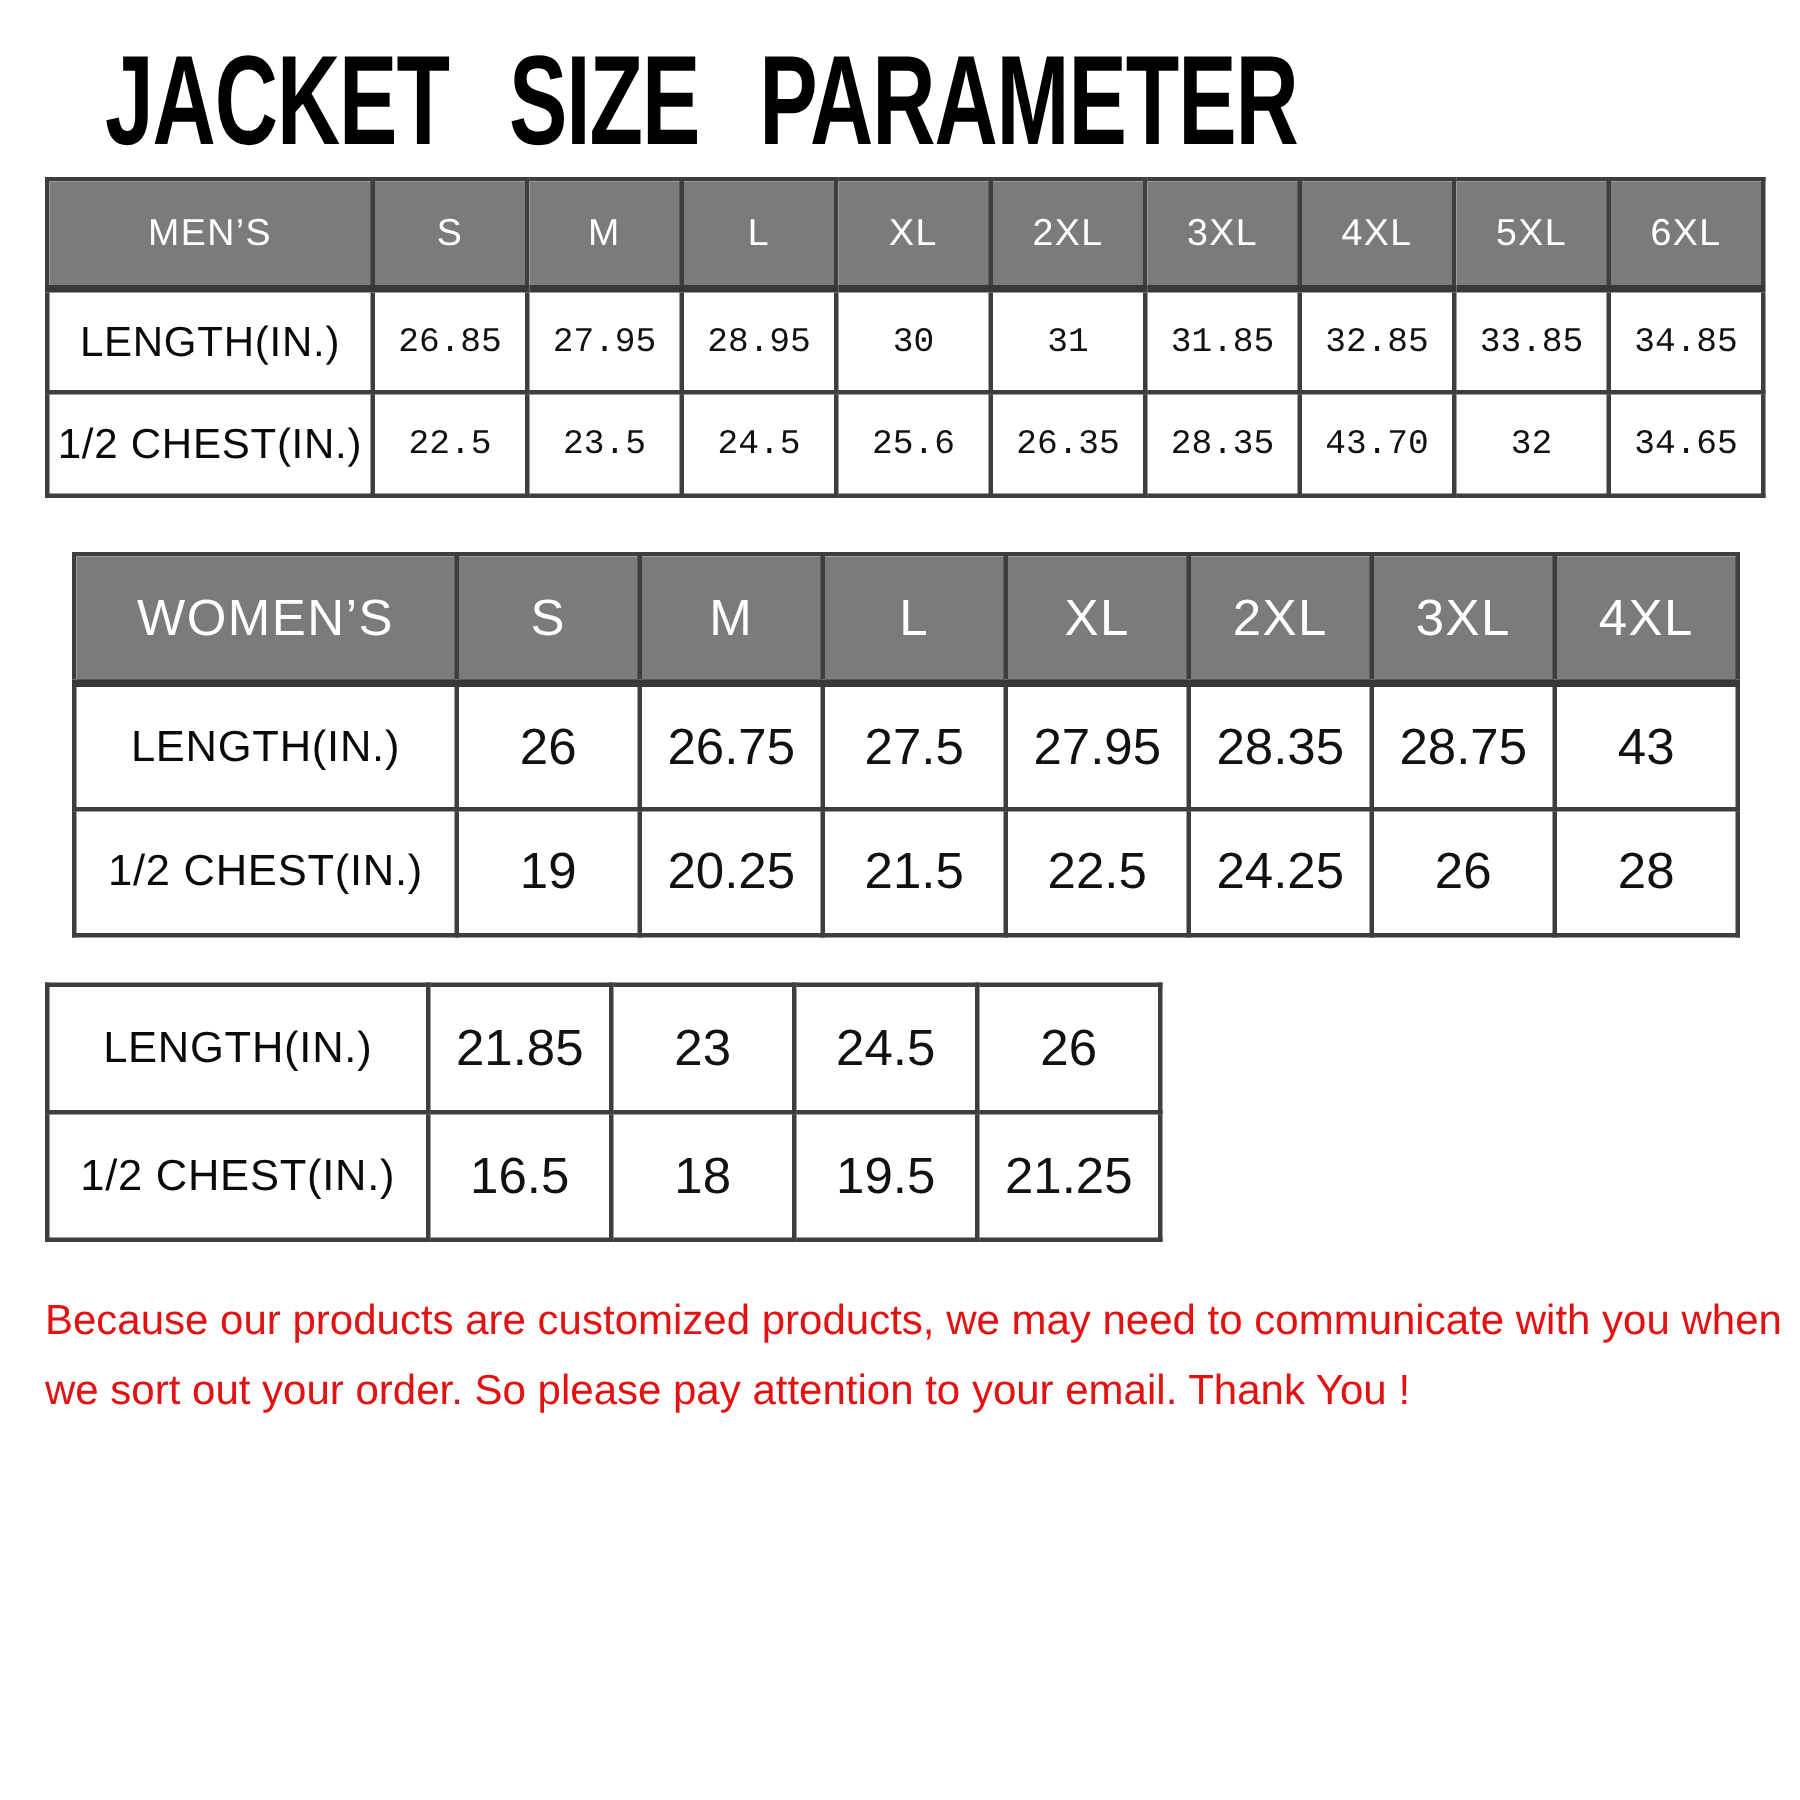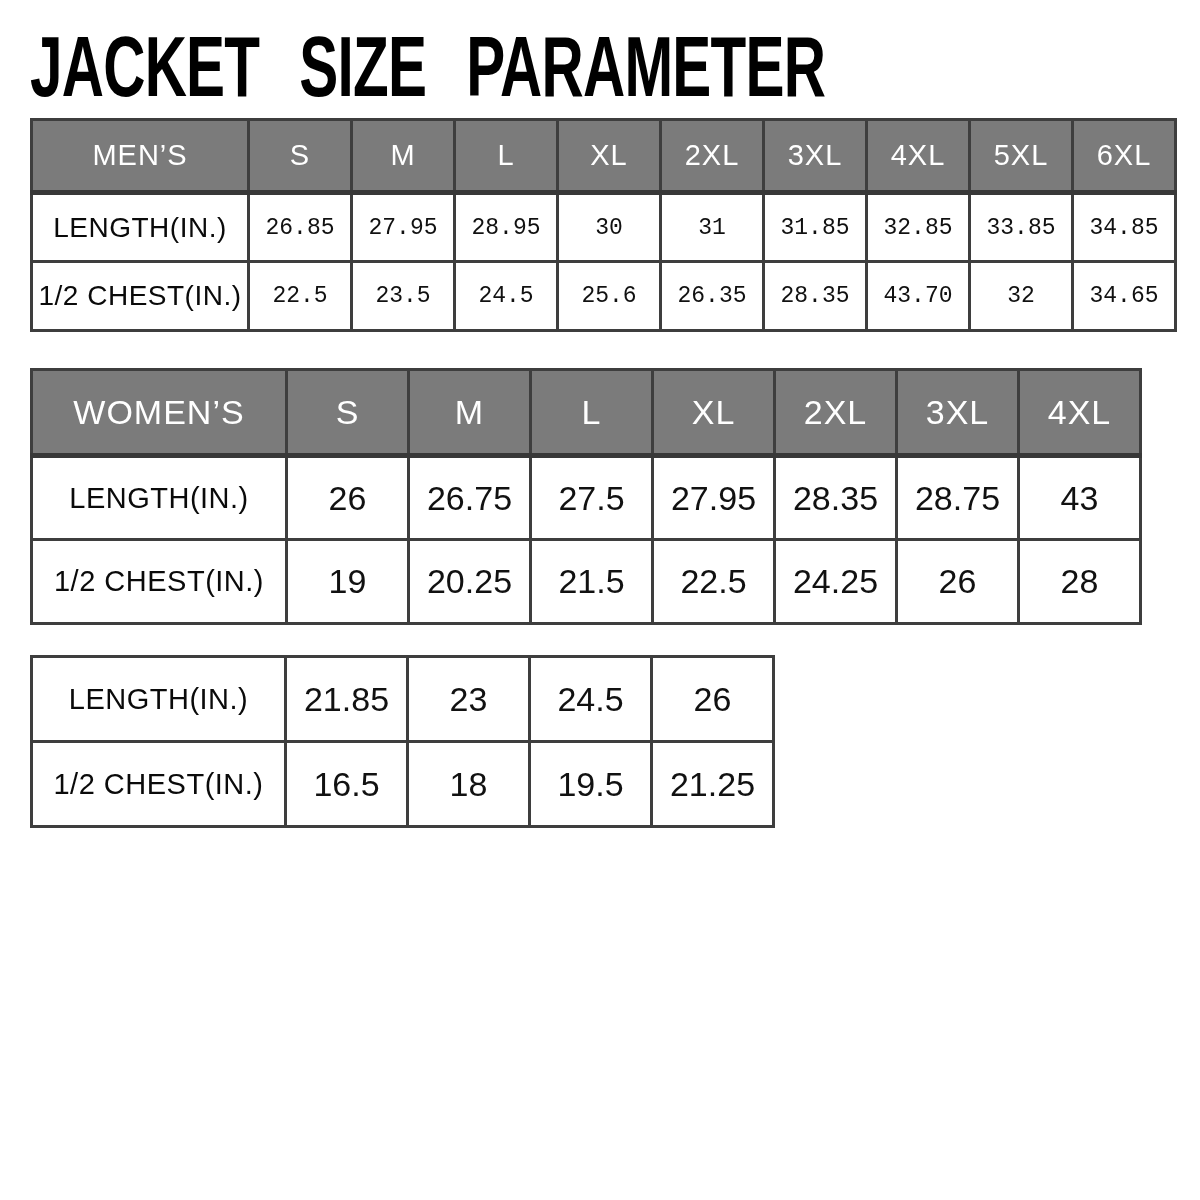"JACKET SIZE PARAMETER" .title-wrap { text-align: none -> center }
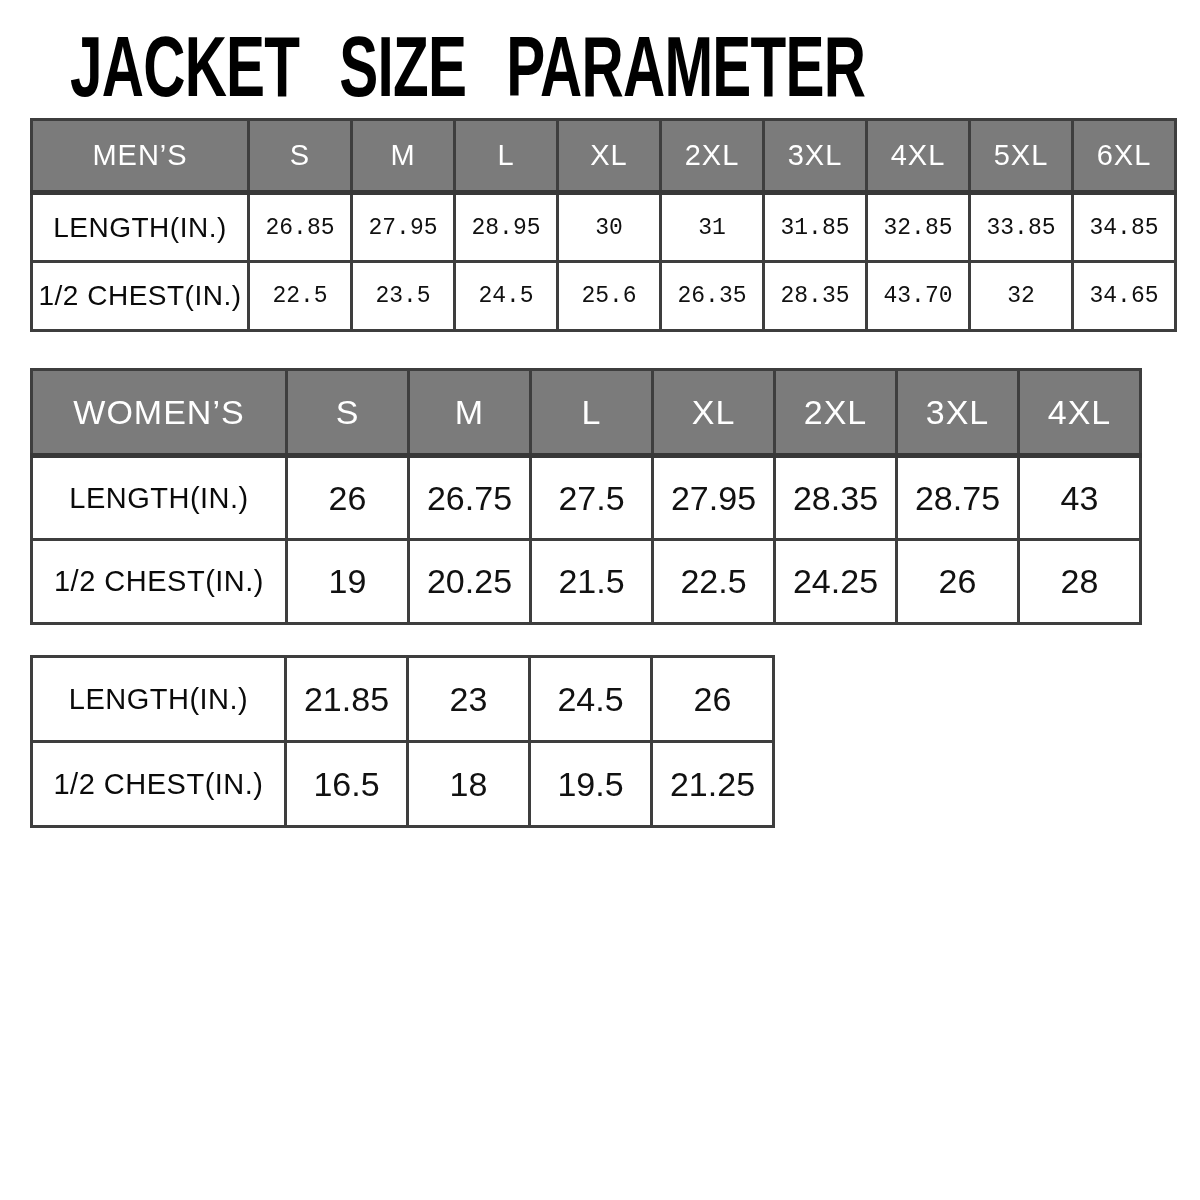"MEN’S" .t-mens th { font-size: 29px -> 25px }
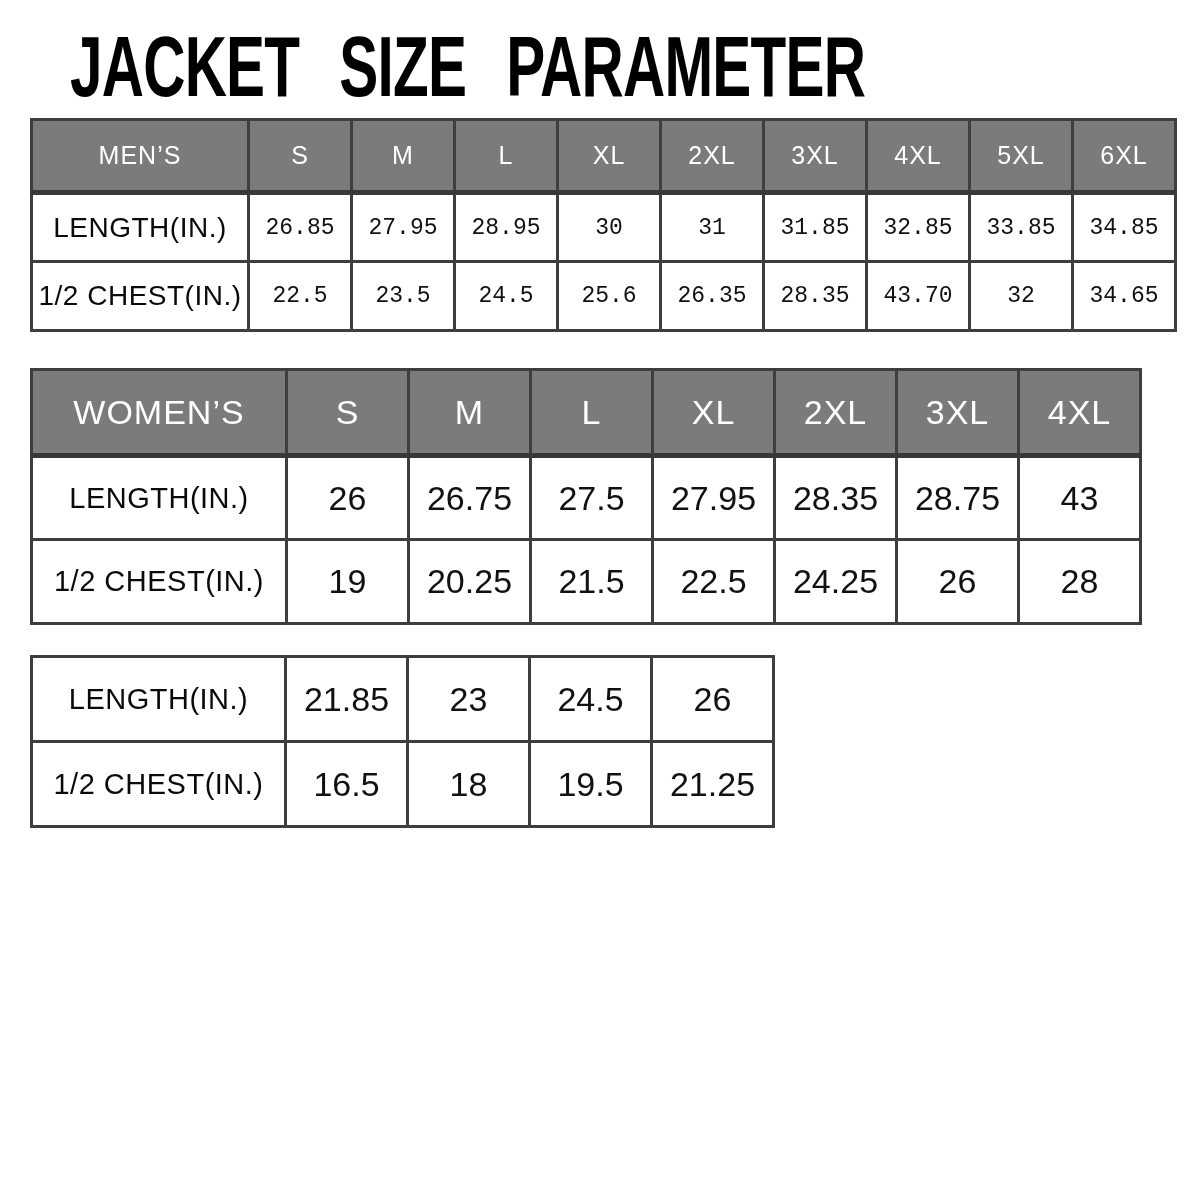"WOMEN’S" .t-womens { margin-left: none -> 18px }
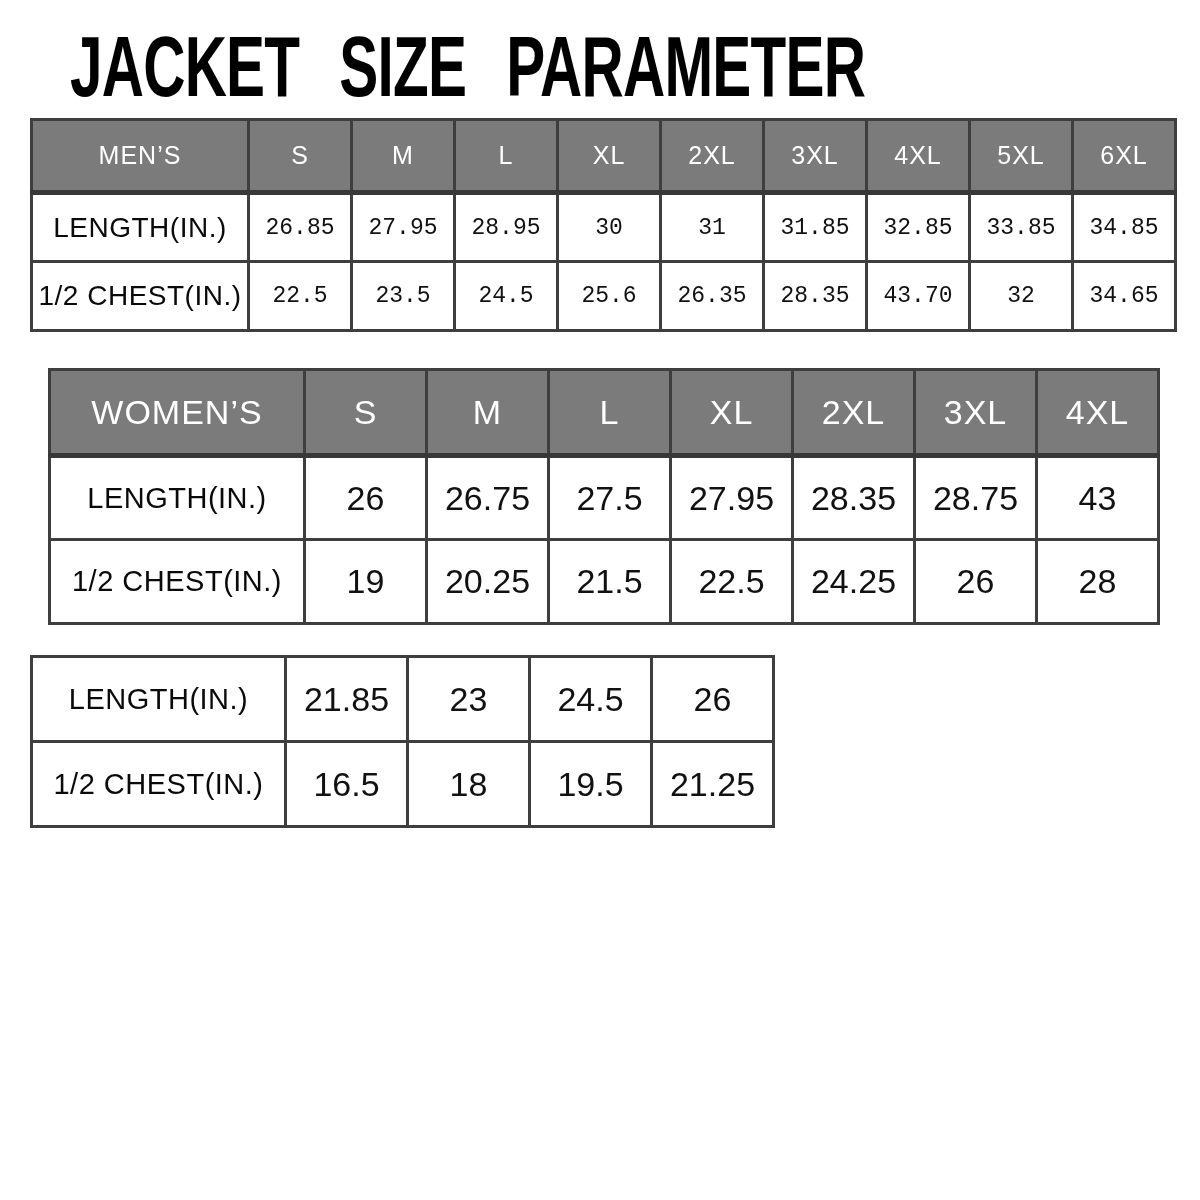"Because our products are customized" div.footer-para { html: none -> <div>Because our products are customized products, we may need to communicate with you when we sort out your order. So please pay attention to your email. Thank You !</div> }
